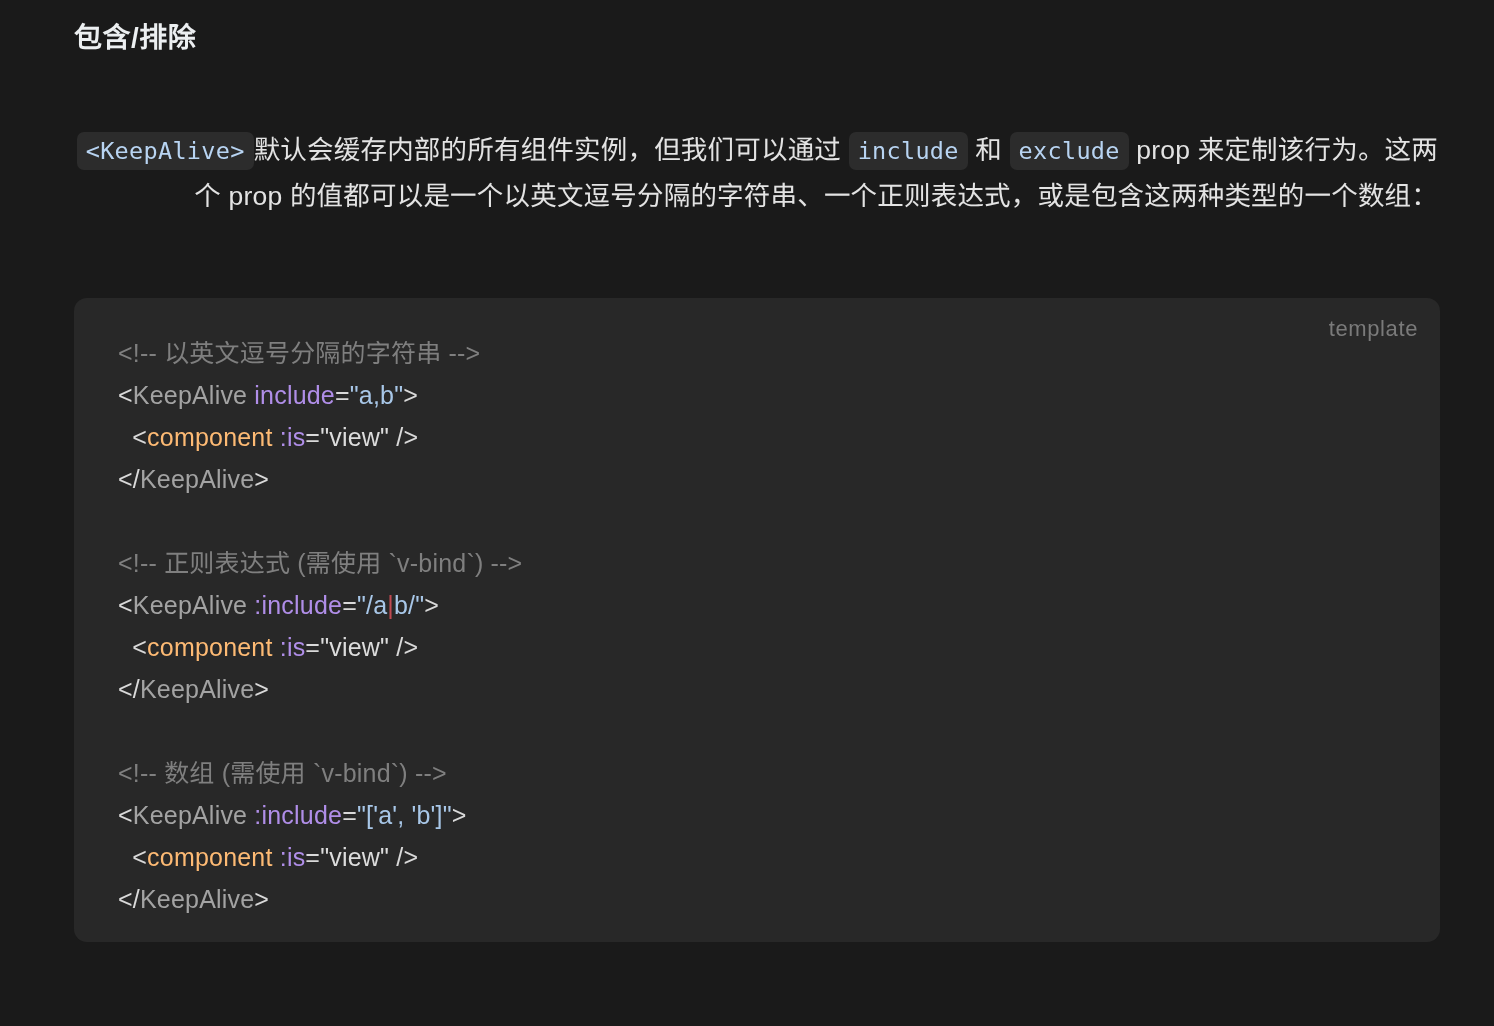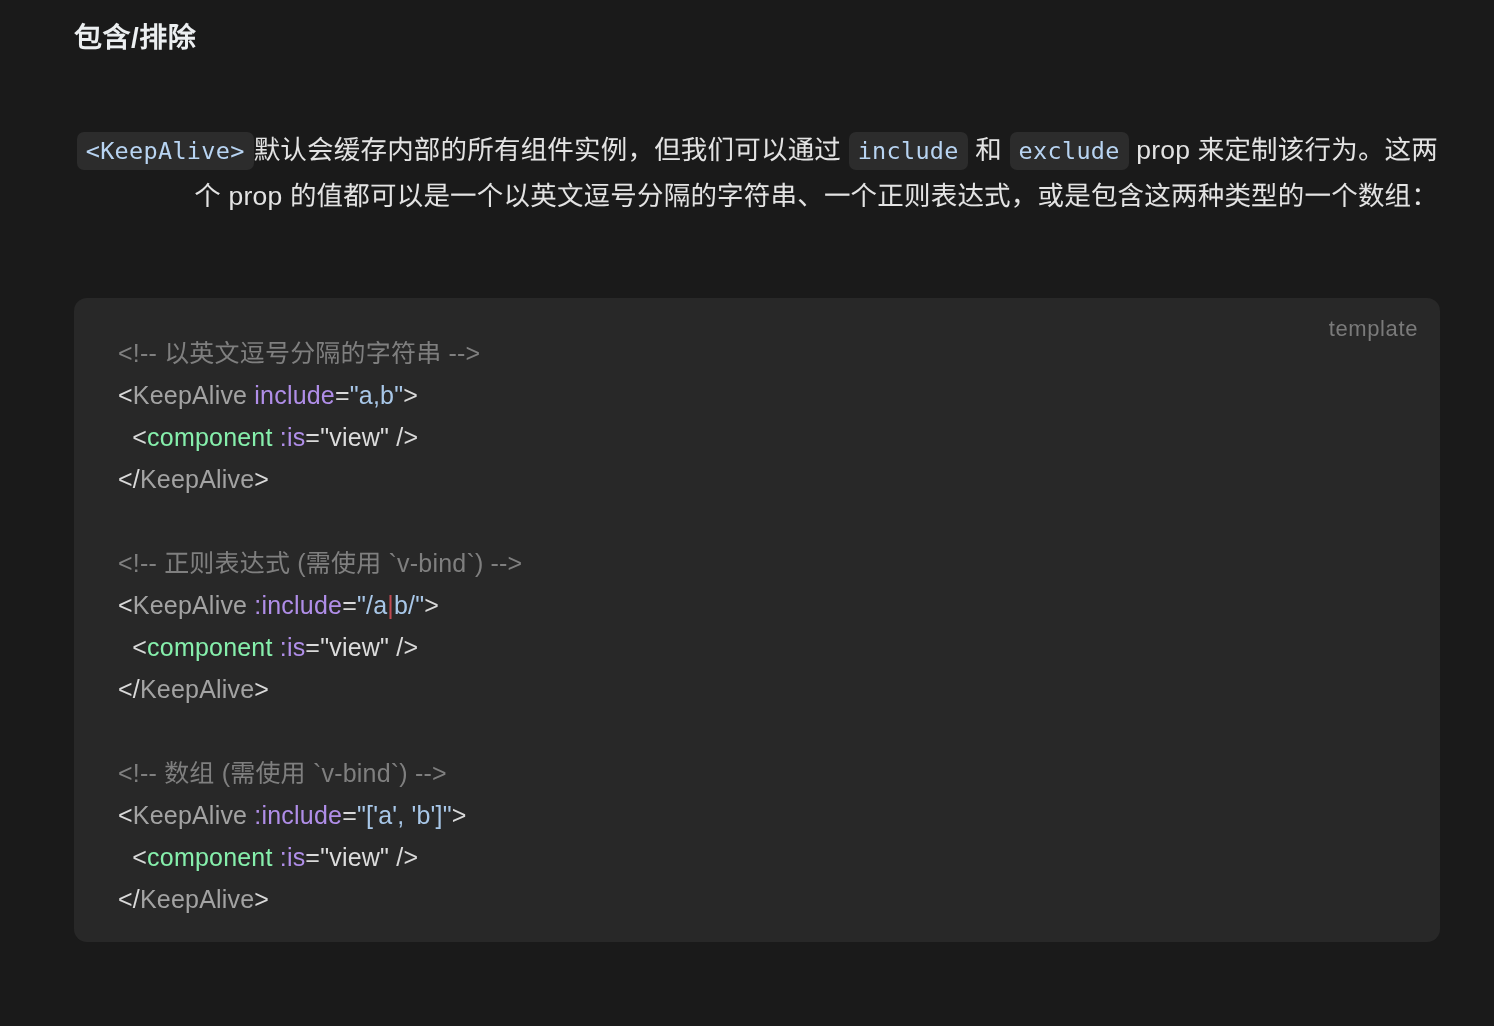"component" .t-comp { color: #86efac -> #fdba74 }
